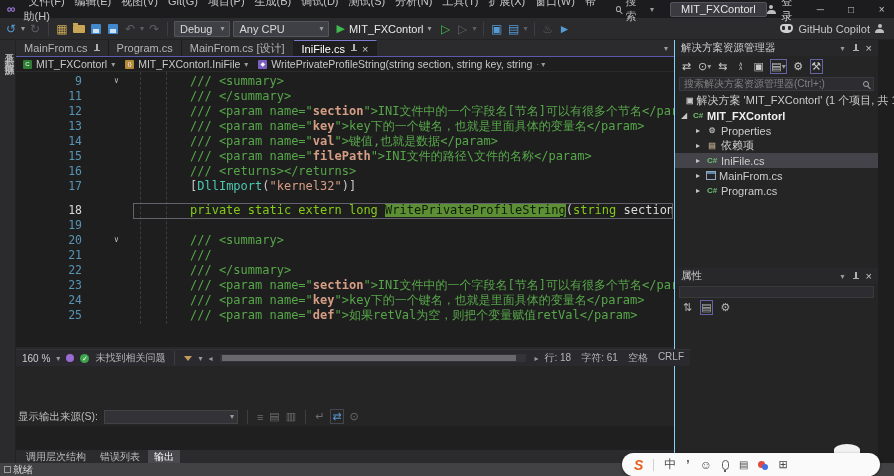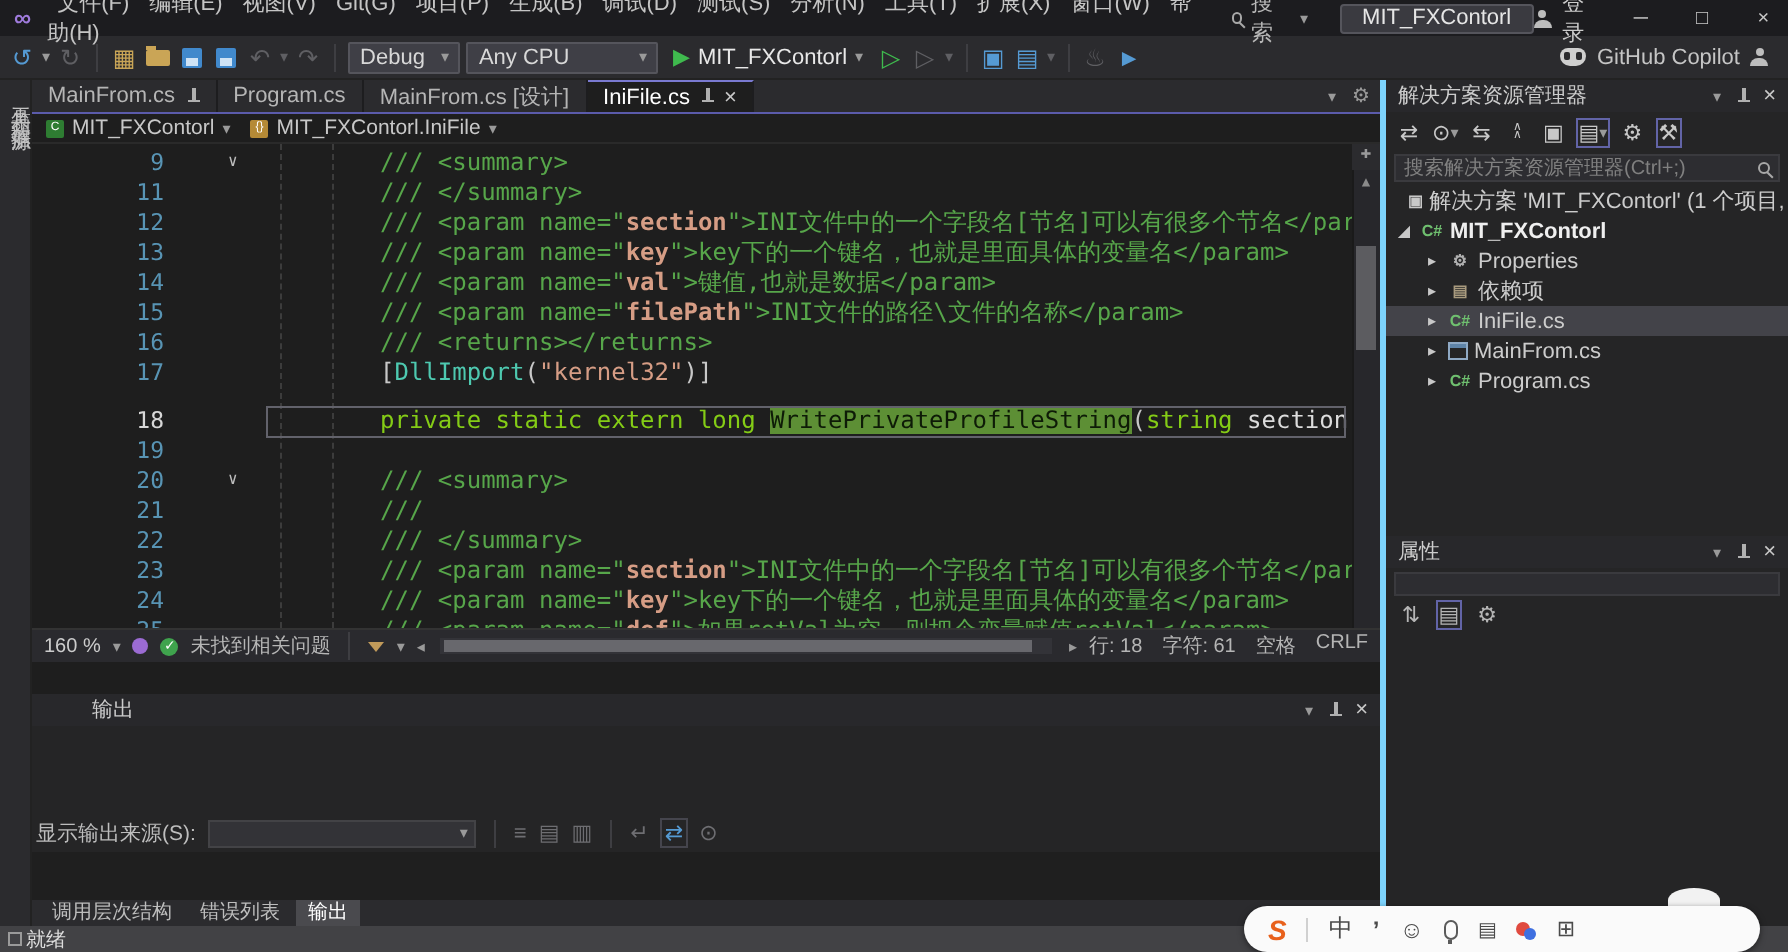"解决方案资源管理器" #rightpanel { border-left: 3px solid #7dd3fc -> 1px solid #7dd3fc; left: 690px -> 674px }
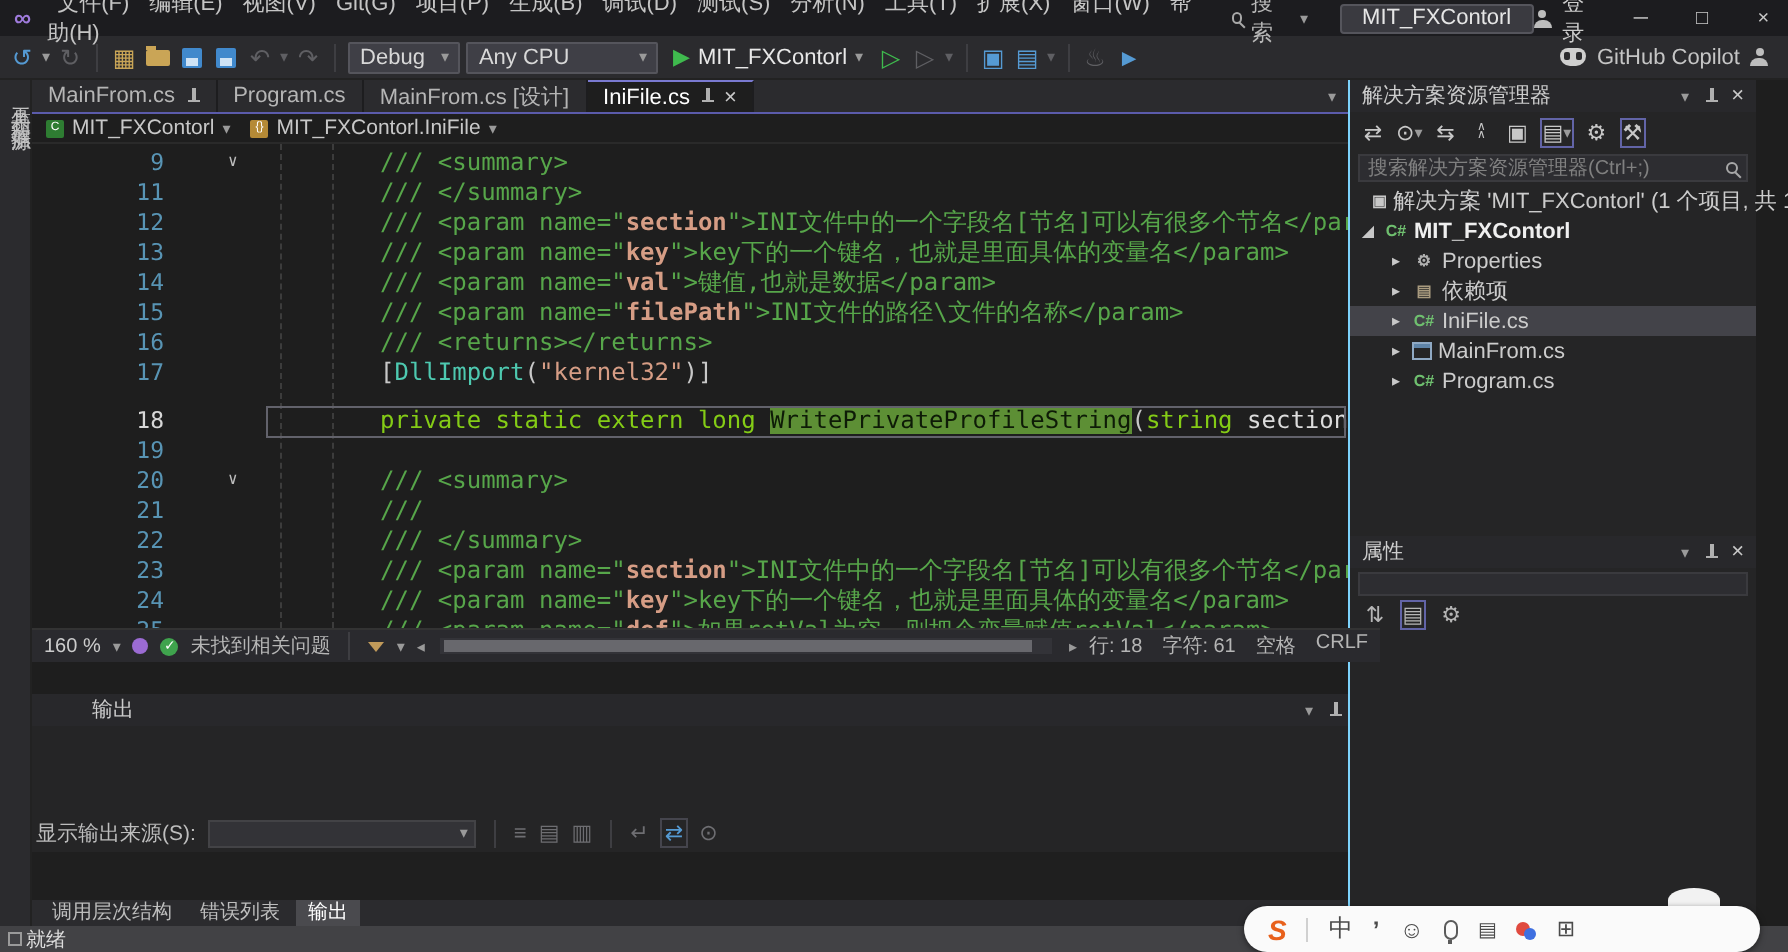"WritePrivateProfileString(string" div.crumb { html: none -> <div> <span>◆</span> <span>WritePrivateProfileString(string section, string key, string</span> <span> · ▾</span> </div> }
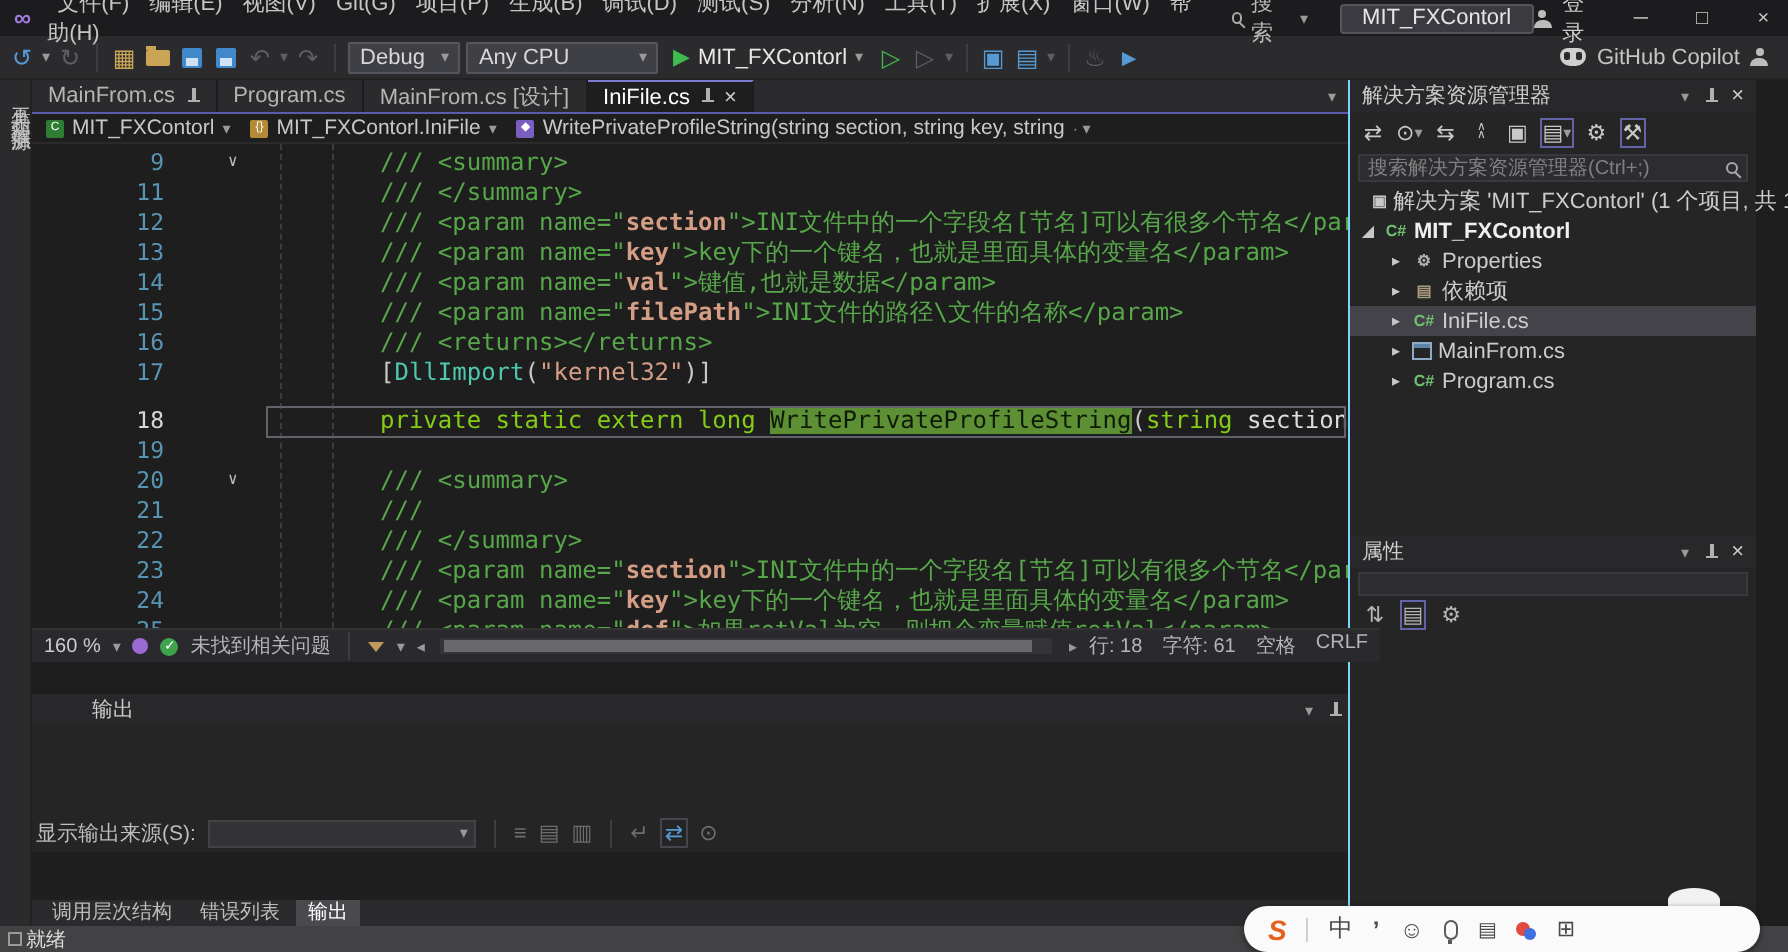"160 %" #estrip { top: 314px -> 349px }
